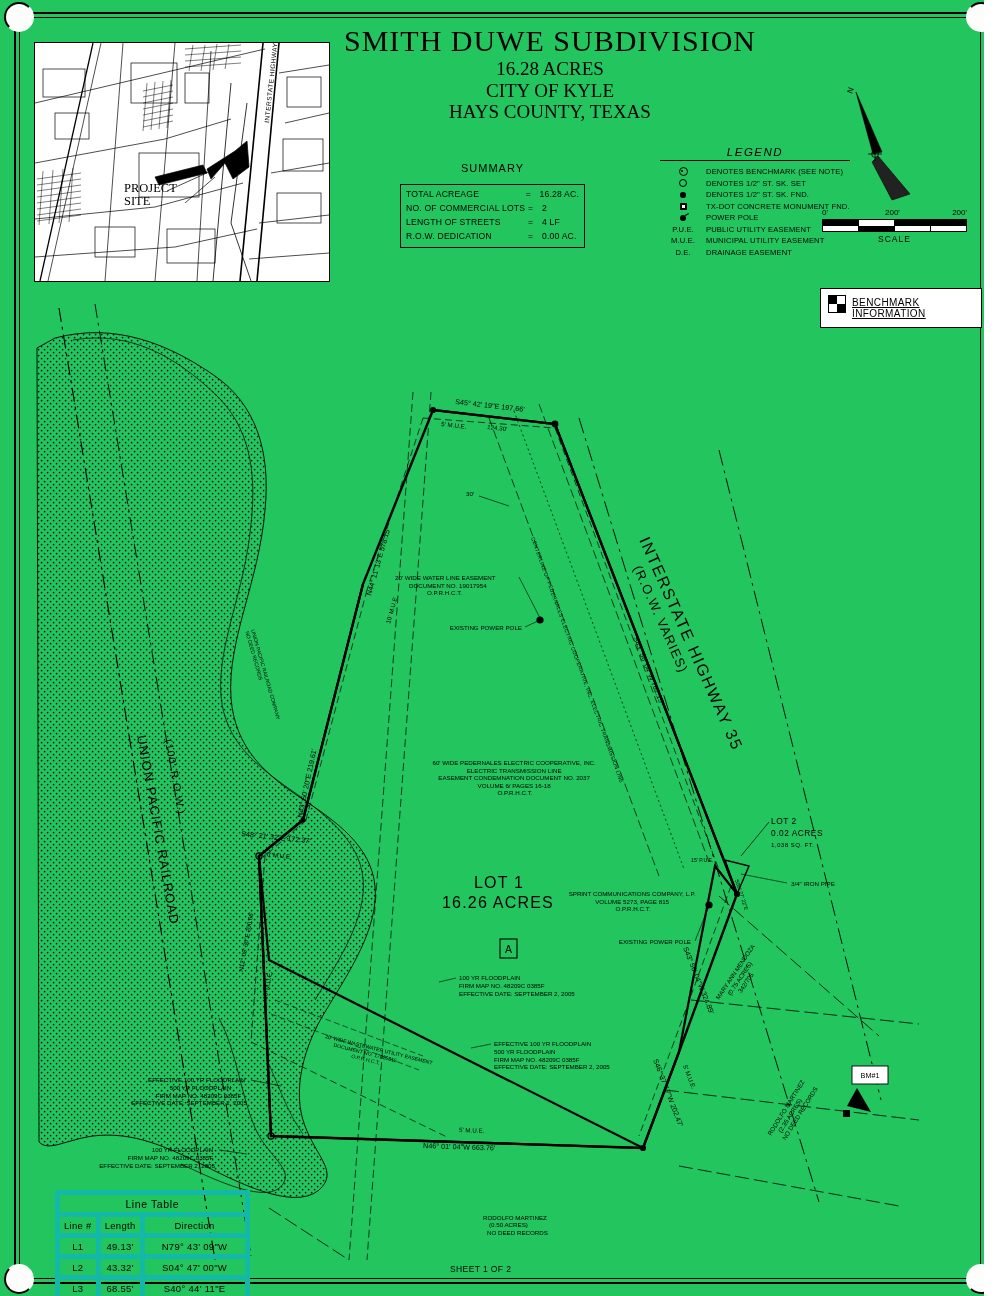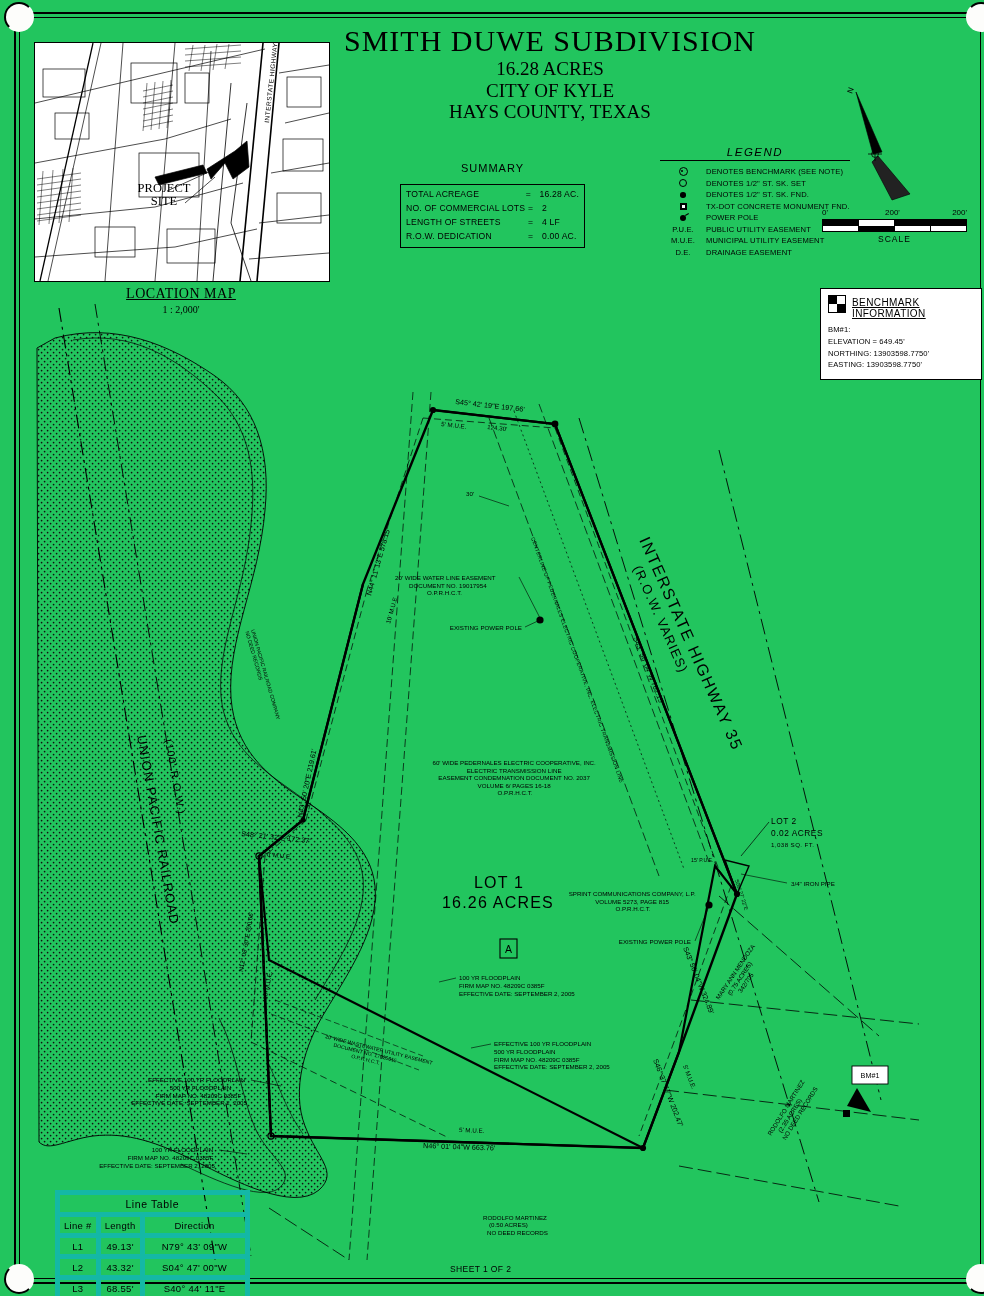"PROJECT" .proj-label { text-align: center -> left }
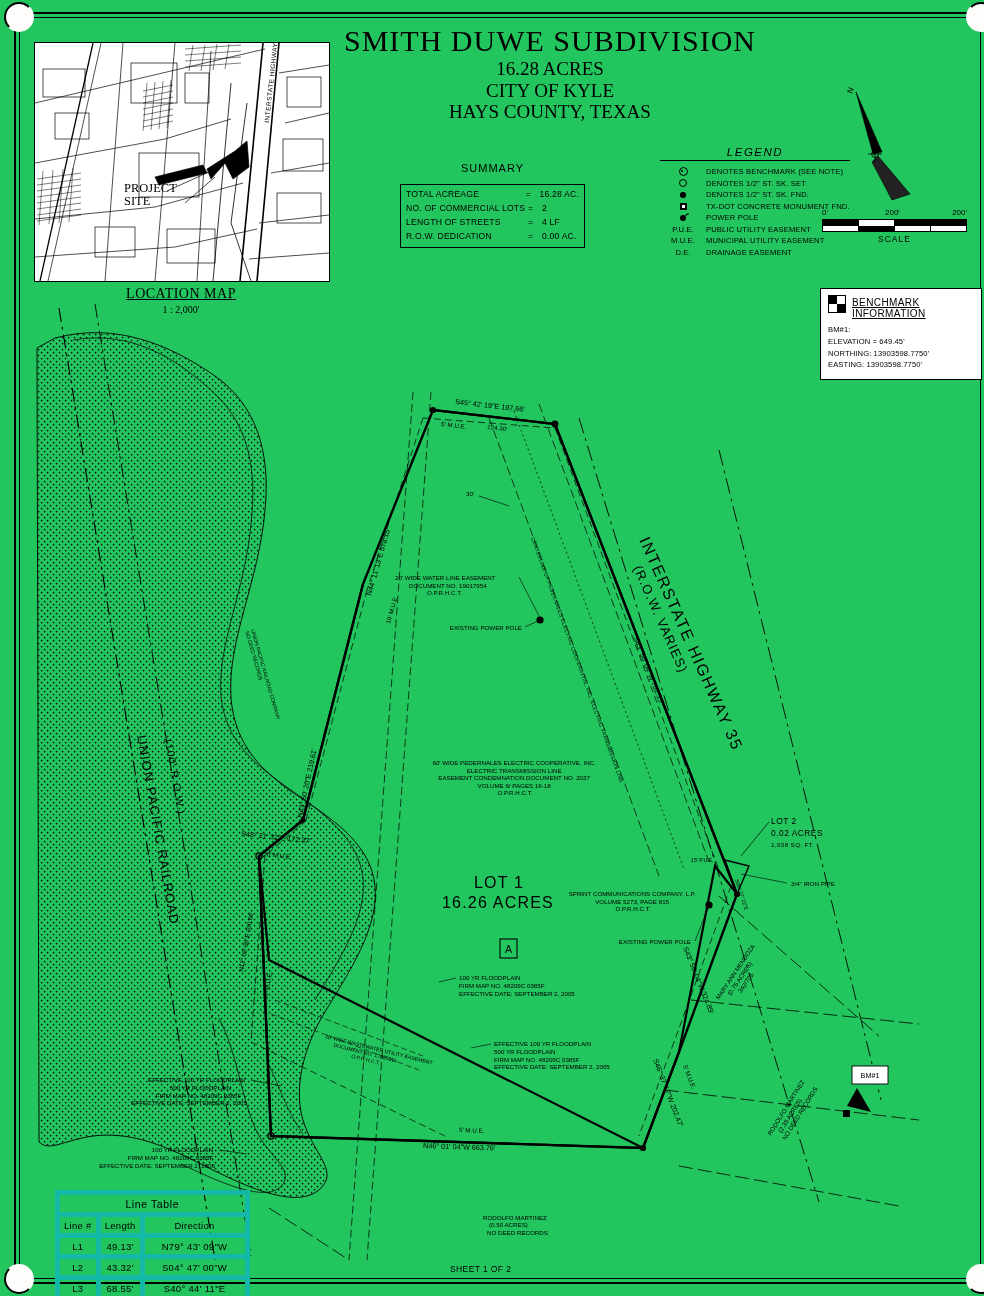"LOCATION MAP" div.locmap-caption { html: <div> <div>LOCATION MAP</div> <div>1 : 2,000'</div> </div> -> none }
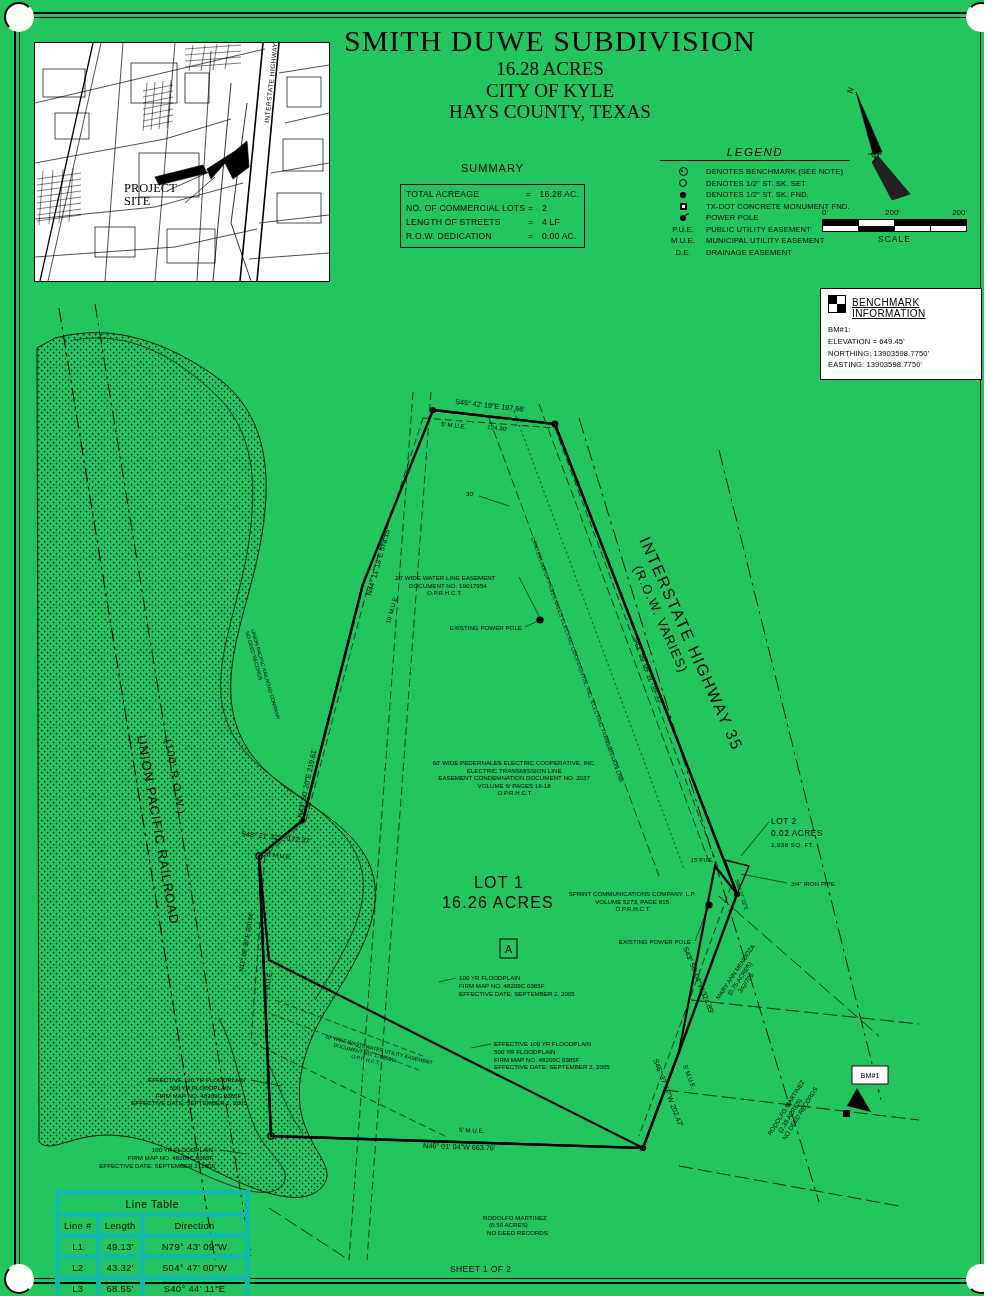"BM#1:" div.bm-lines { html: <div> <div>BM#1:</div> <div>ELEVATION = 649.45'</div> <div>NORTHING: 13903598.7750'</div> <div>EASTING: 13903598.7750'</div> </div> -> none }
